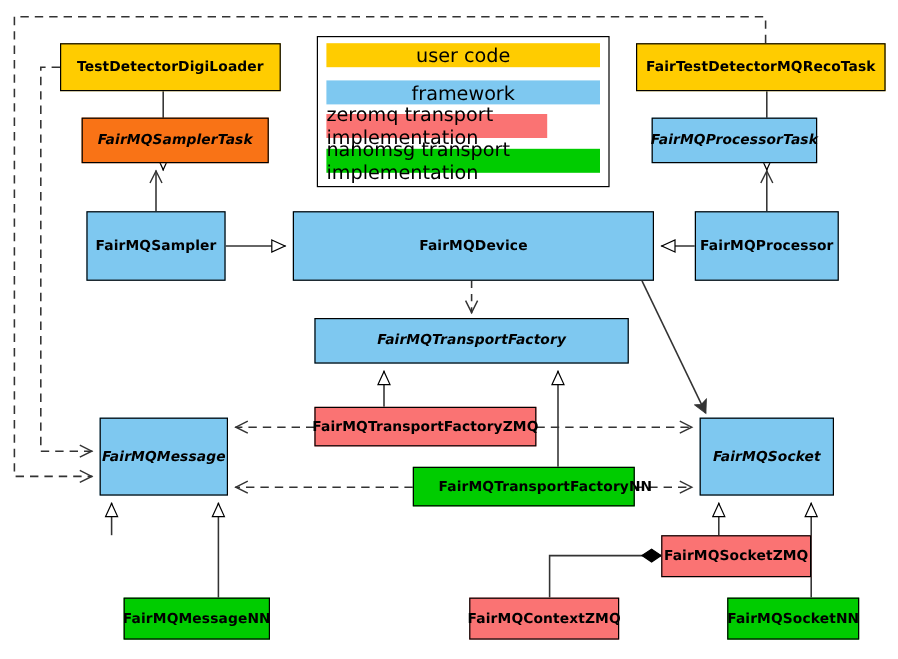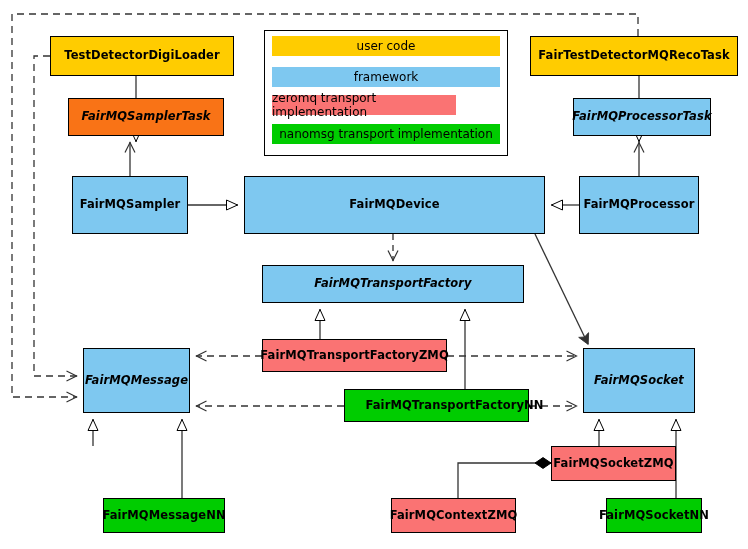"user code" .legend-row { font-size: 12px -> 16px }
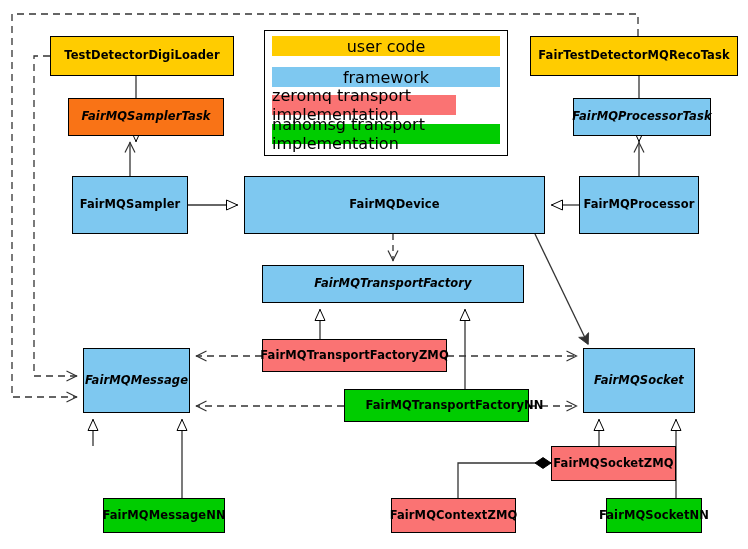"FairMQProcessorTask" div.node { left: 573px -> 543px }
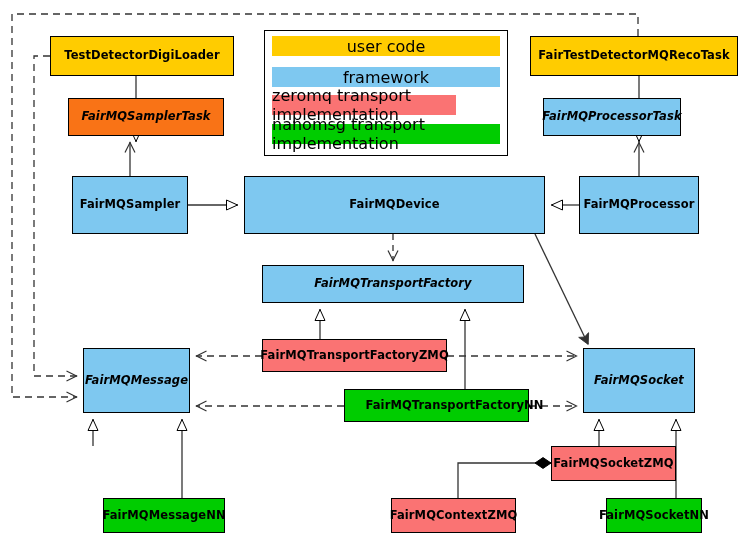"FairMQSocketNN" div.node { width: 96px -> 110px }
